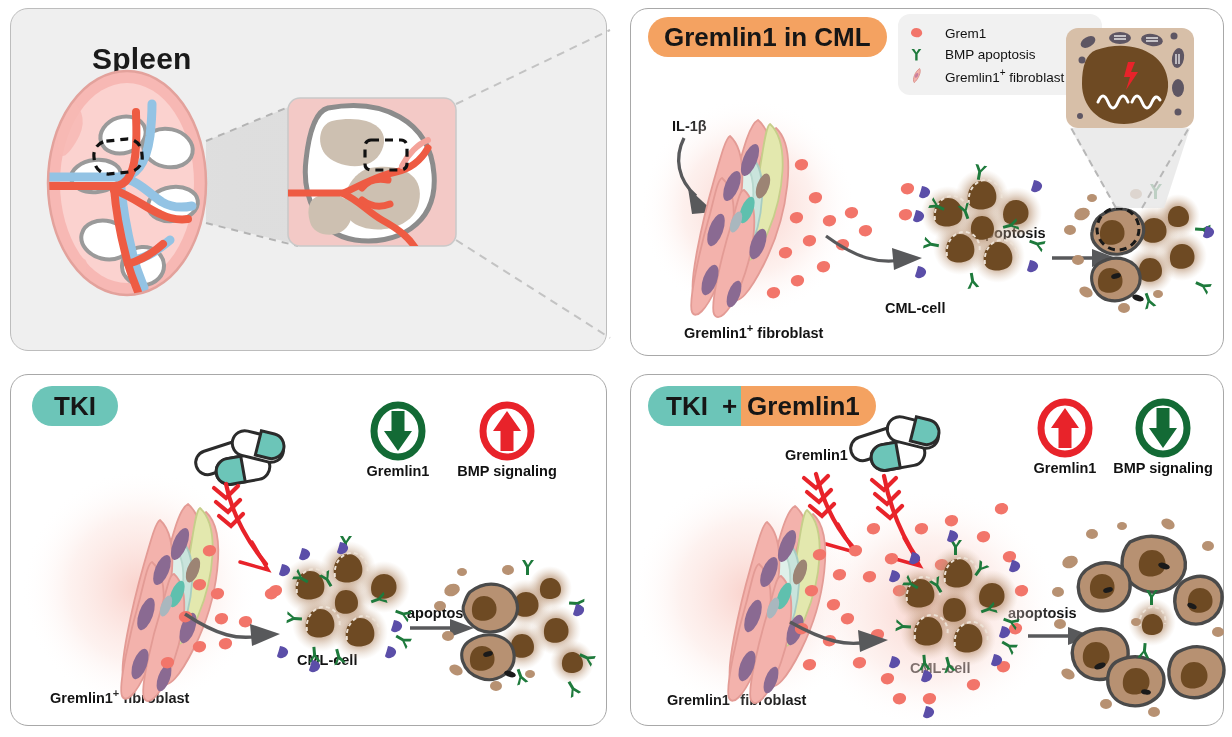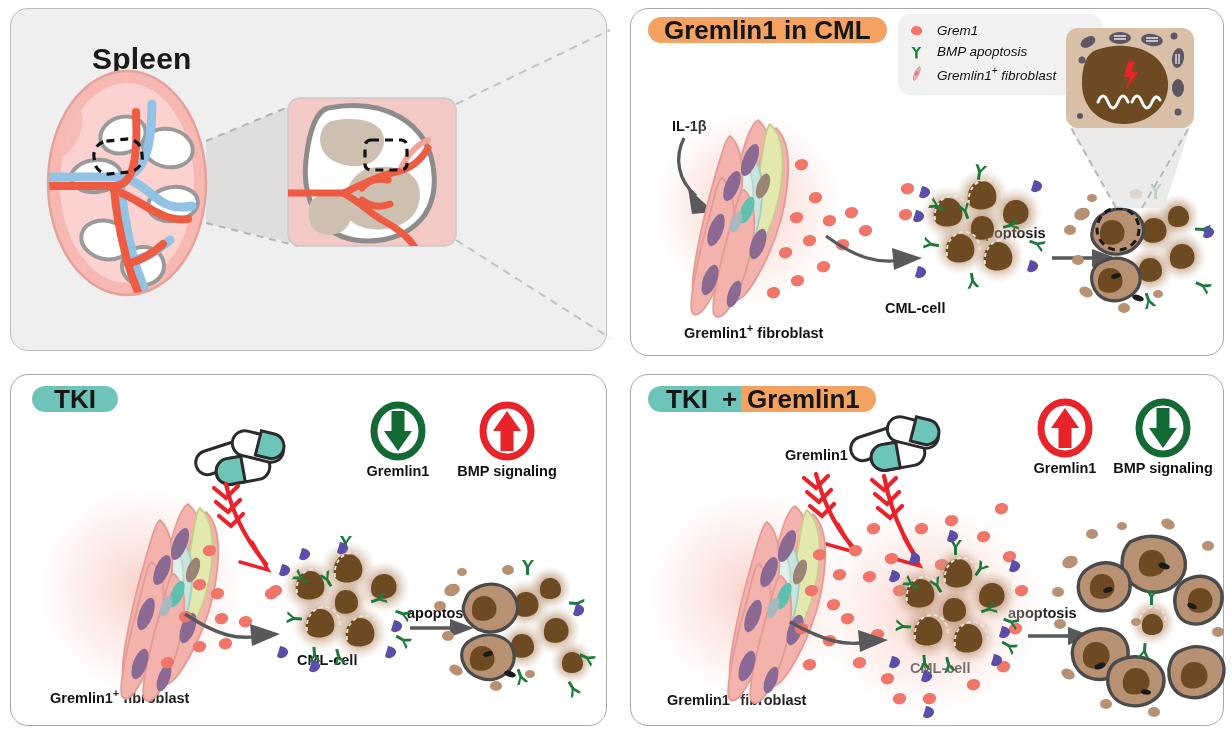"Gremlin1 in CML" .badge { height: 26px -> 40px }
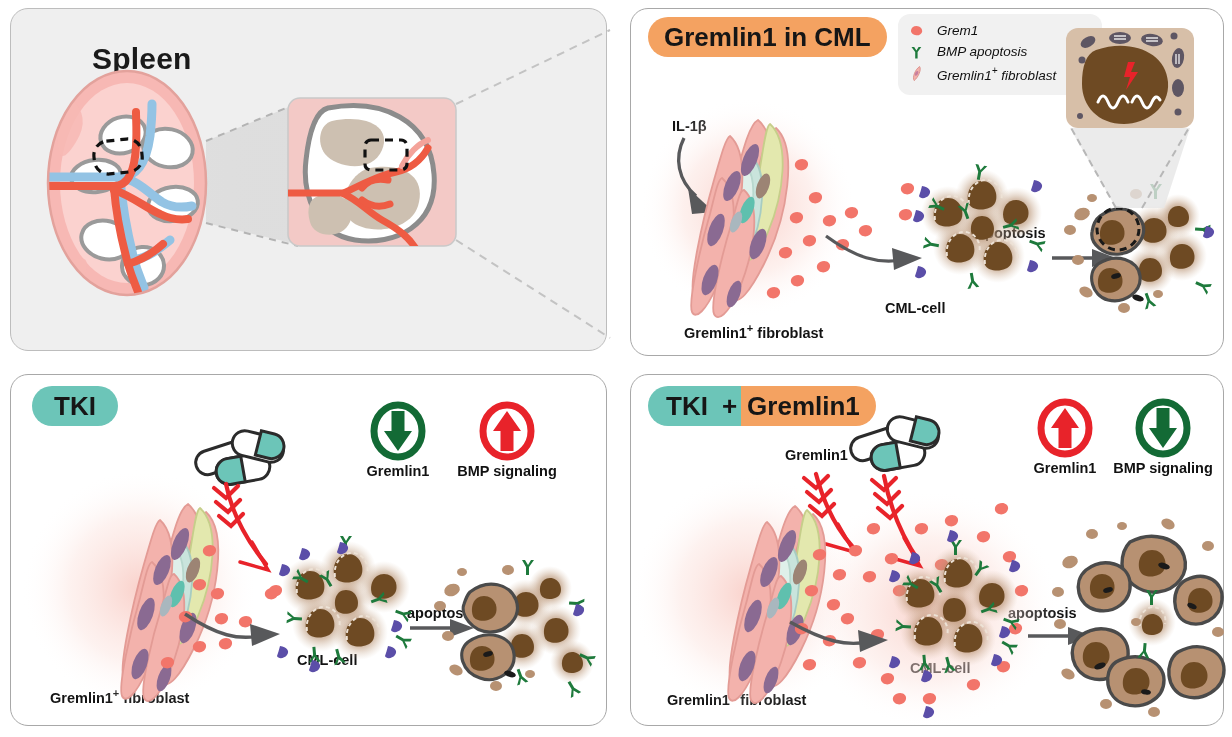"Grem1" .legend-row { align-items: flex-start -> center; font-style: italic -> none; gap: 12px -> 20px }
